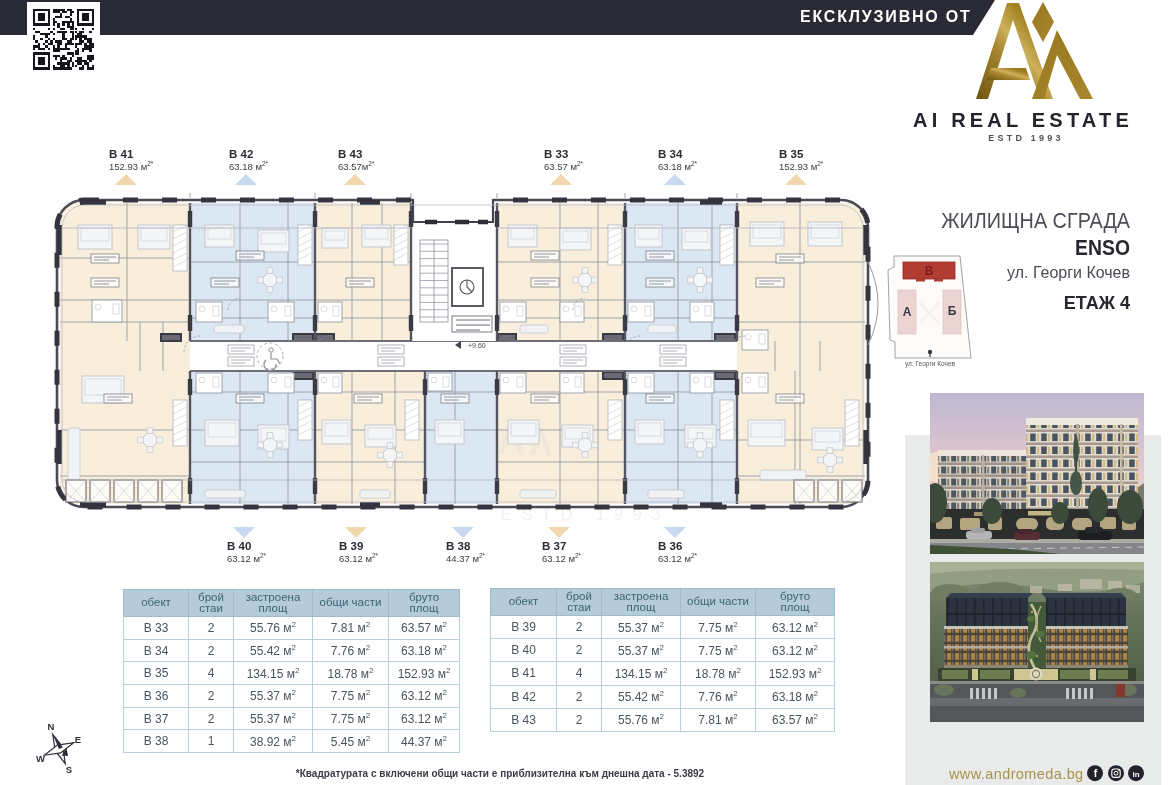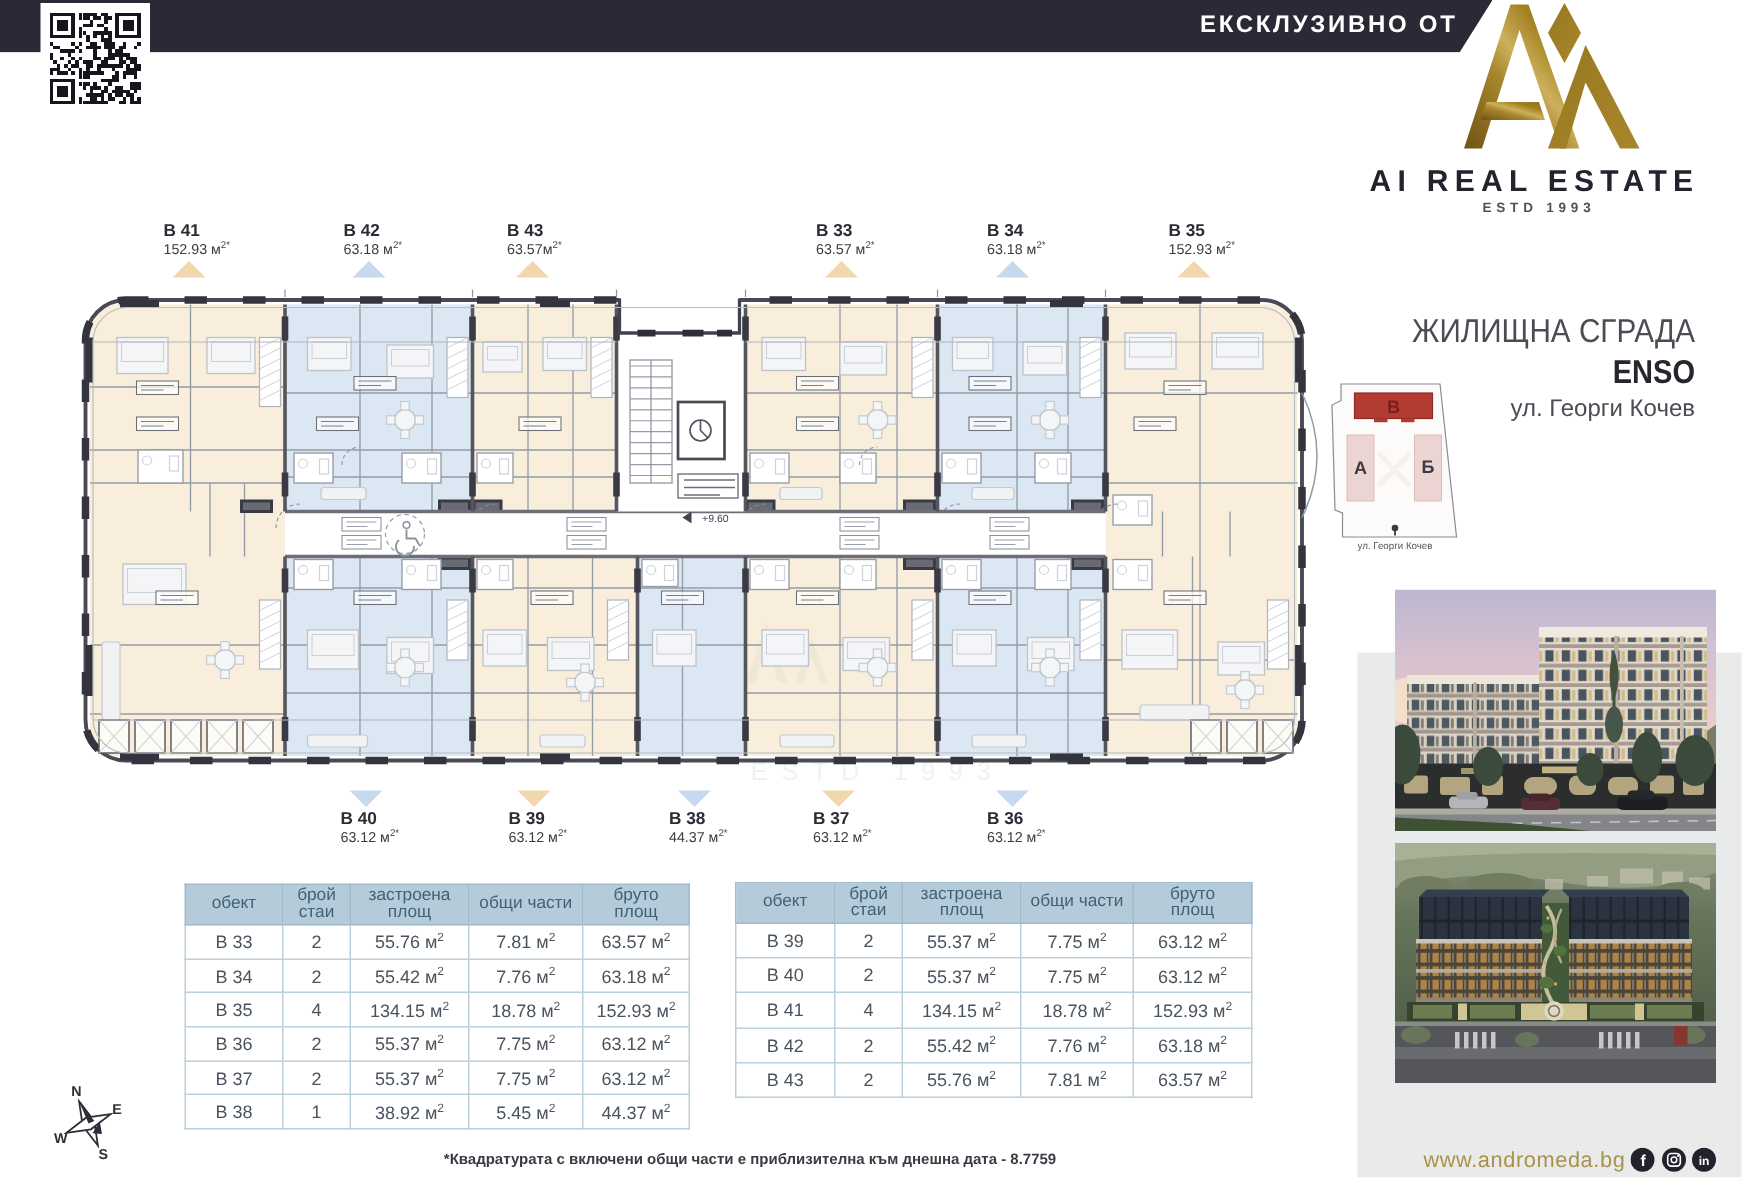"ЕТАЖ 4" div { html: none -> <div>ЕТАЖ 4</div> }
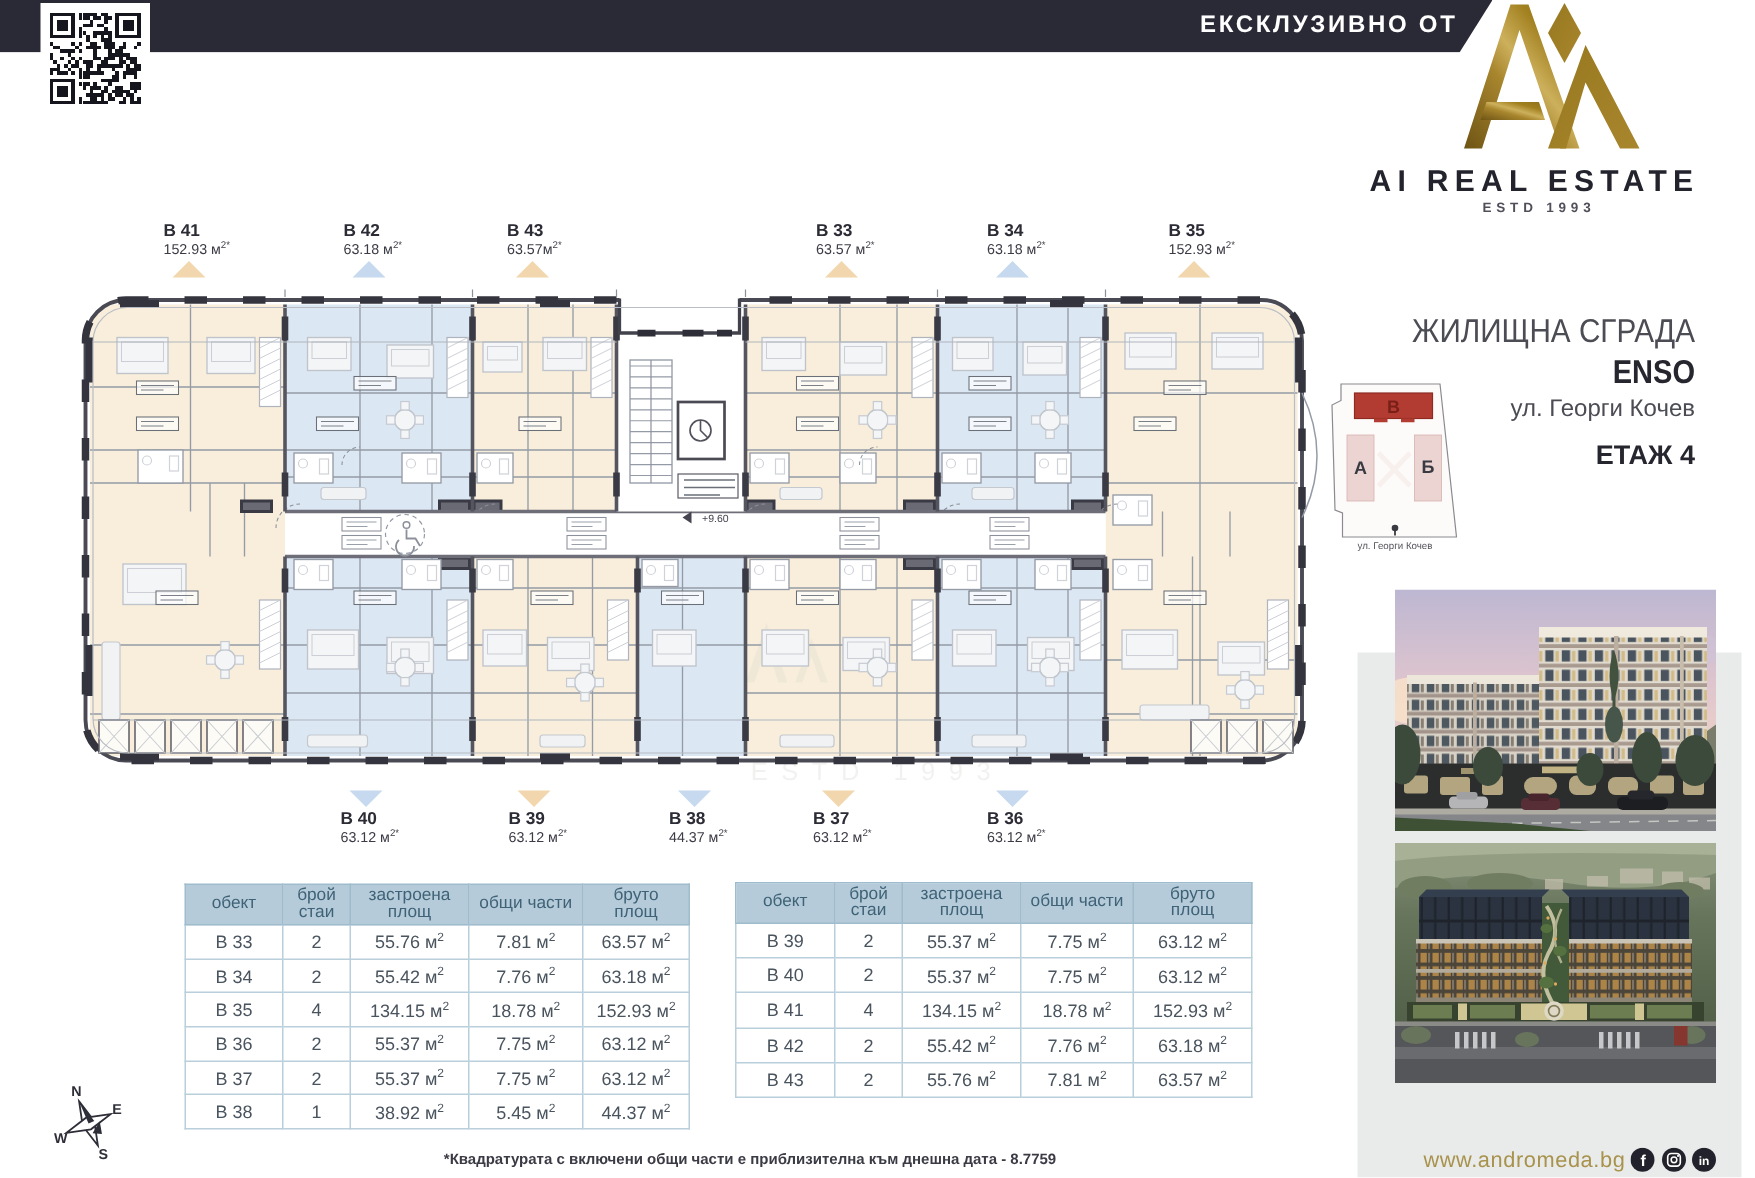"*Квадратурата с включени общи части" div.abs { text: 8.7759 -> 5.3892 }
